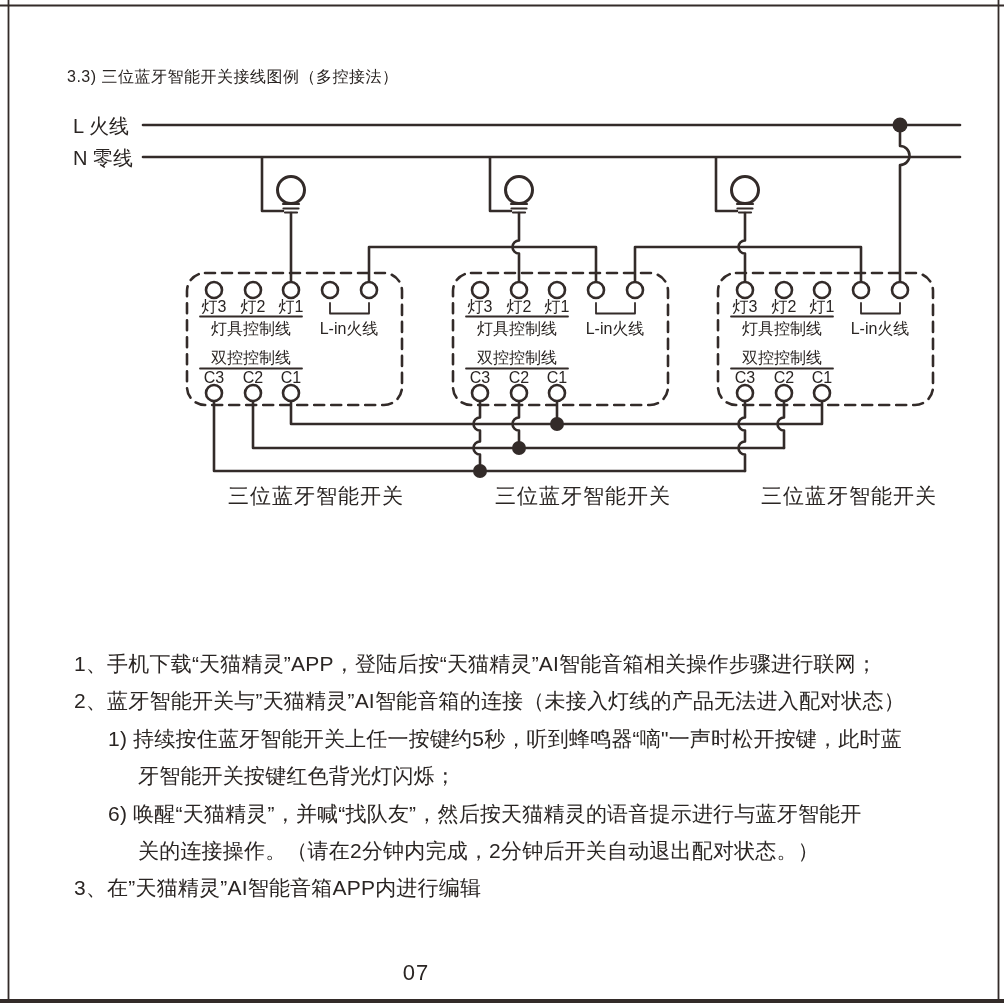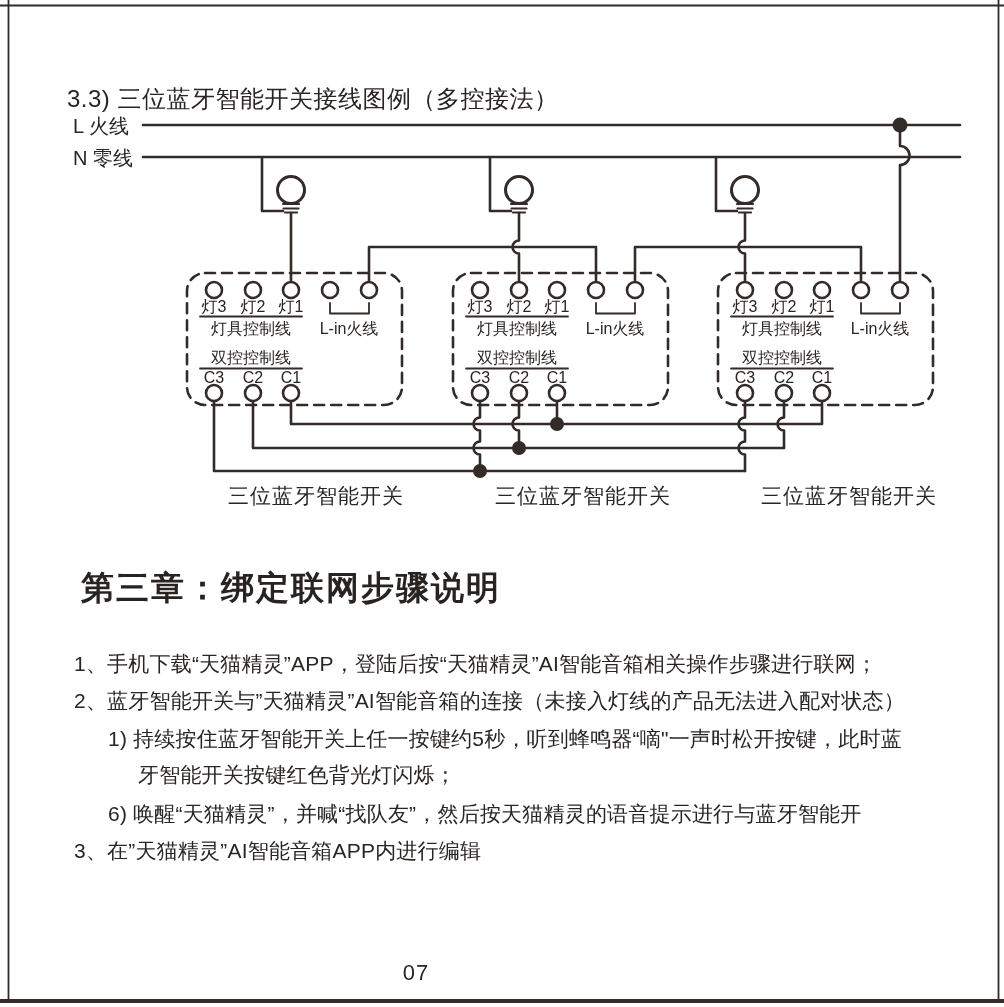"3.3) 三位蓝牙智能开关接线图例（多控接法）" .section-title { font-size: 24px -> 16px; margin-top: 16px -> none }
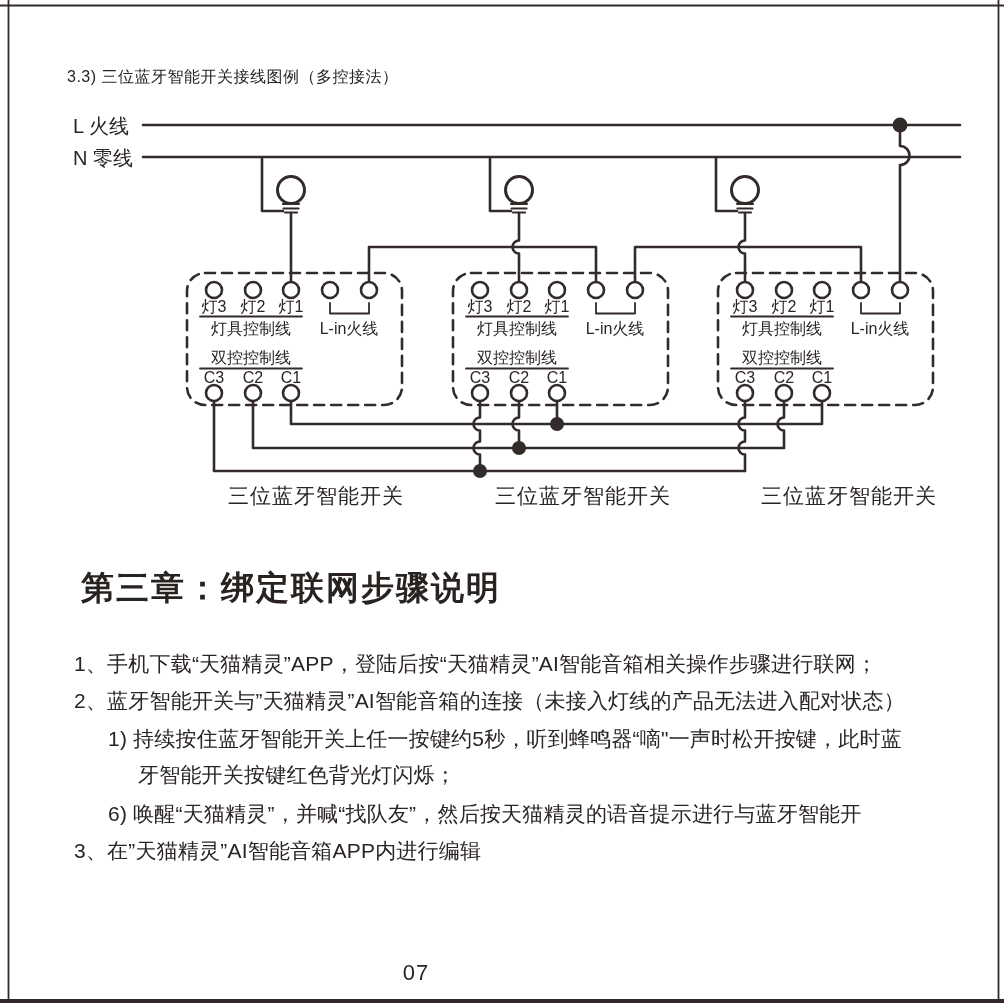"第三章：绑定联网步骤说明" div.abs { html: <div>第三章：绑定联网步骤说明</div> -> none }
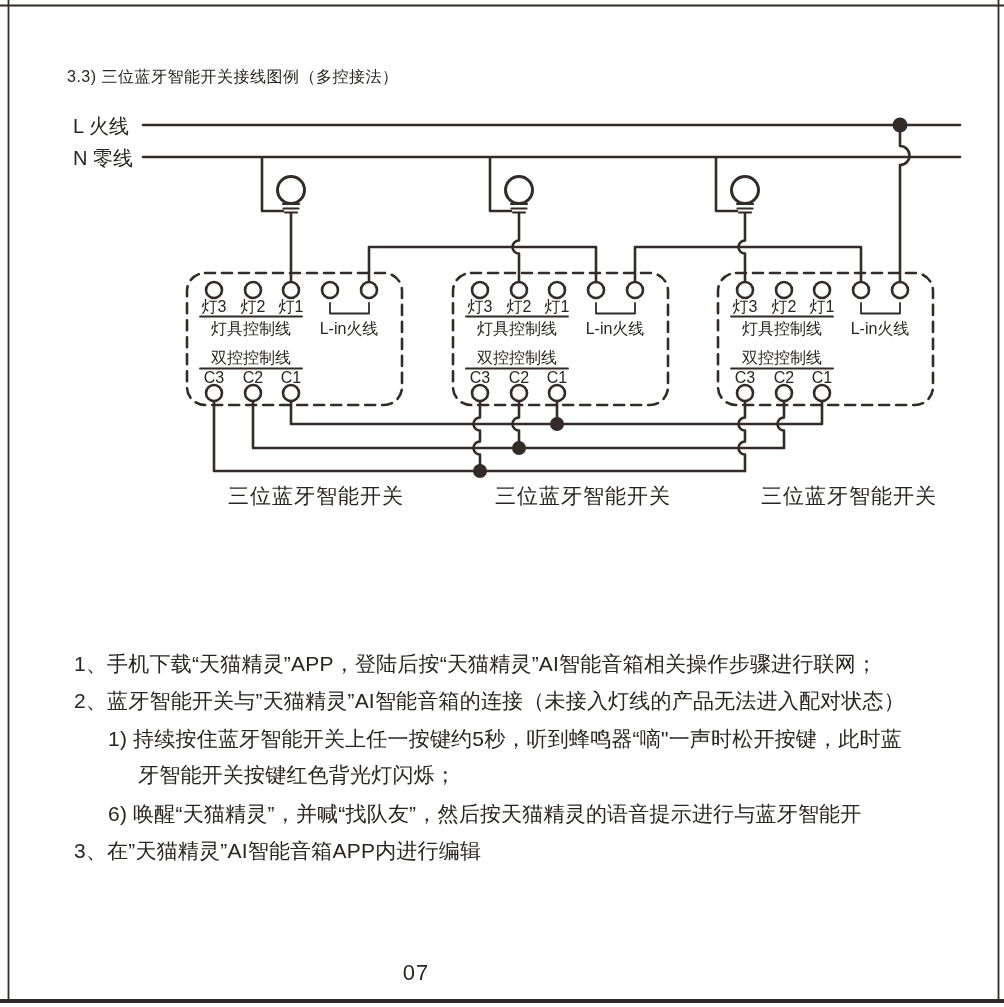"牙智能开关按键红色背光灯闪烁；" .ind2 { font-family: Liberation Serif, serif -> none }
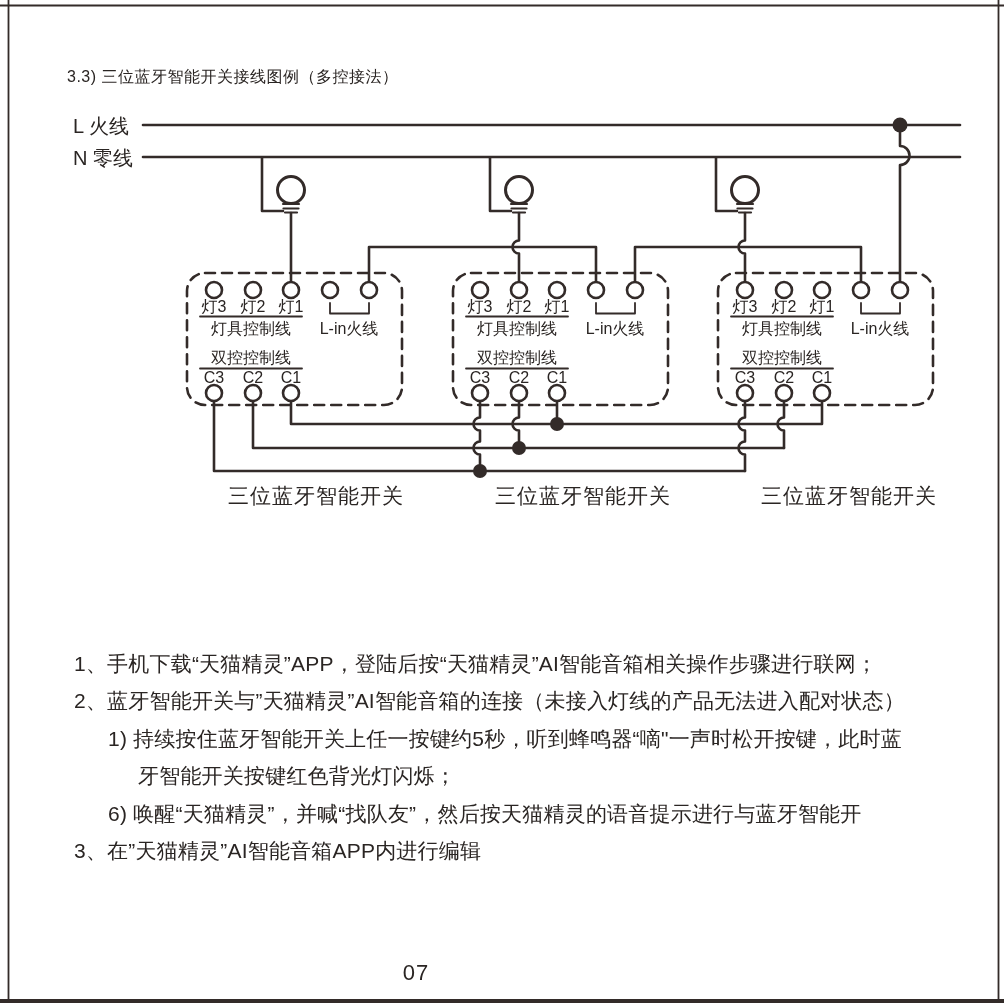"关的连接操作。（请在2分钟内完成，2分钟后开关自动退出配对状态。）" div.line { html: none -> <div>关的连接操作。（请在2分钟内完成，2分钟后开关自动退出配对状态。）</div> }
